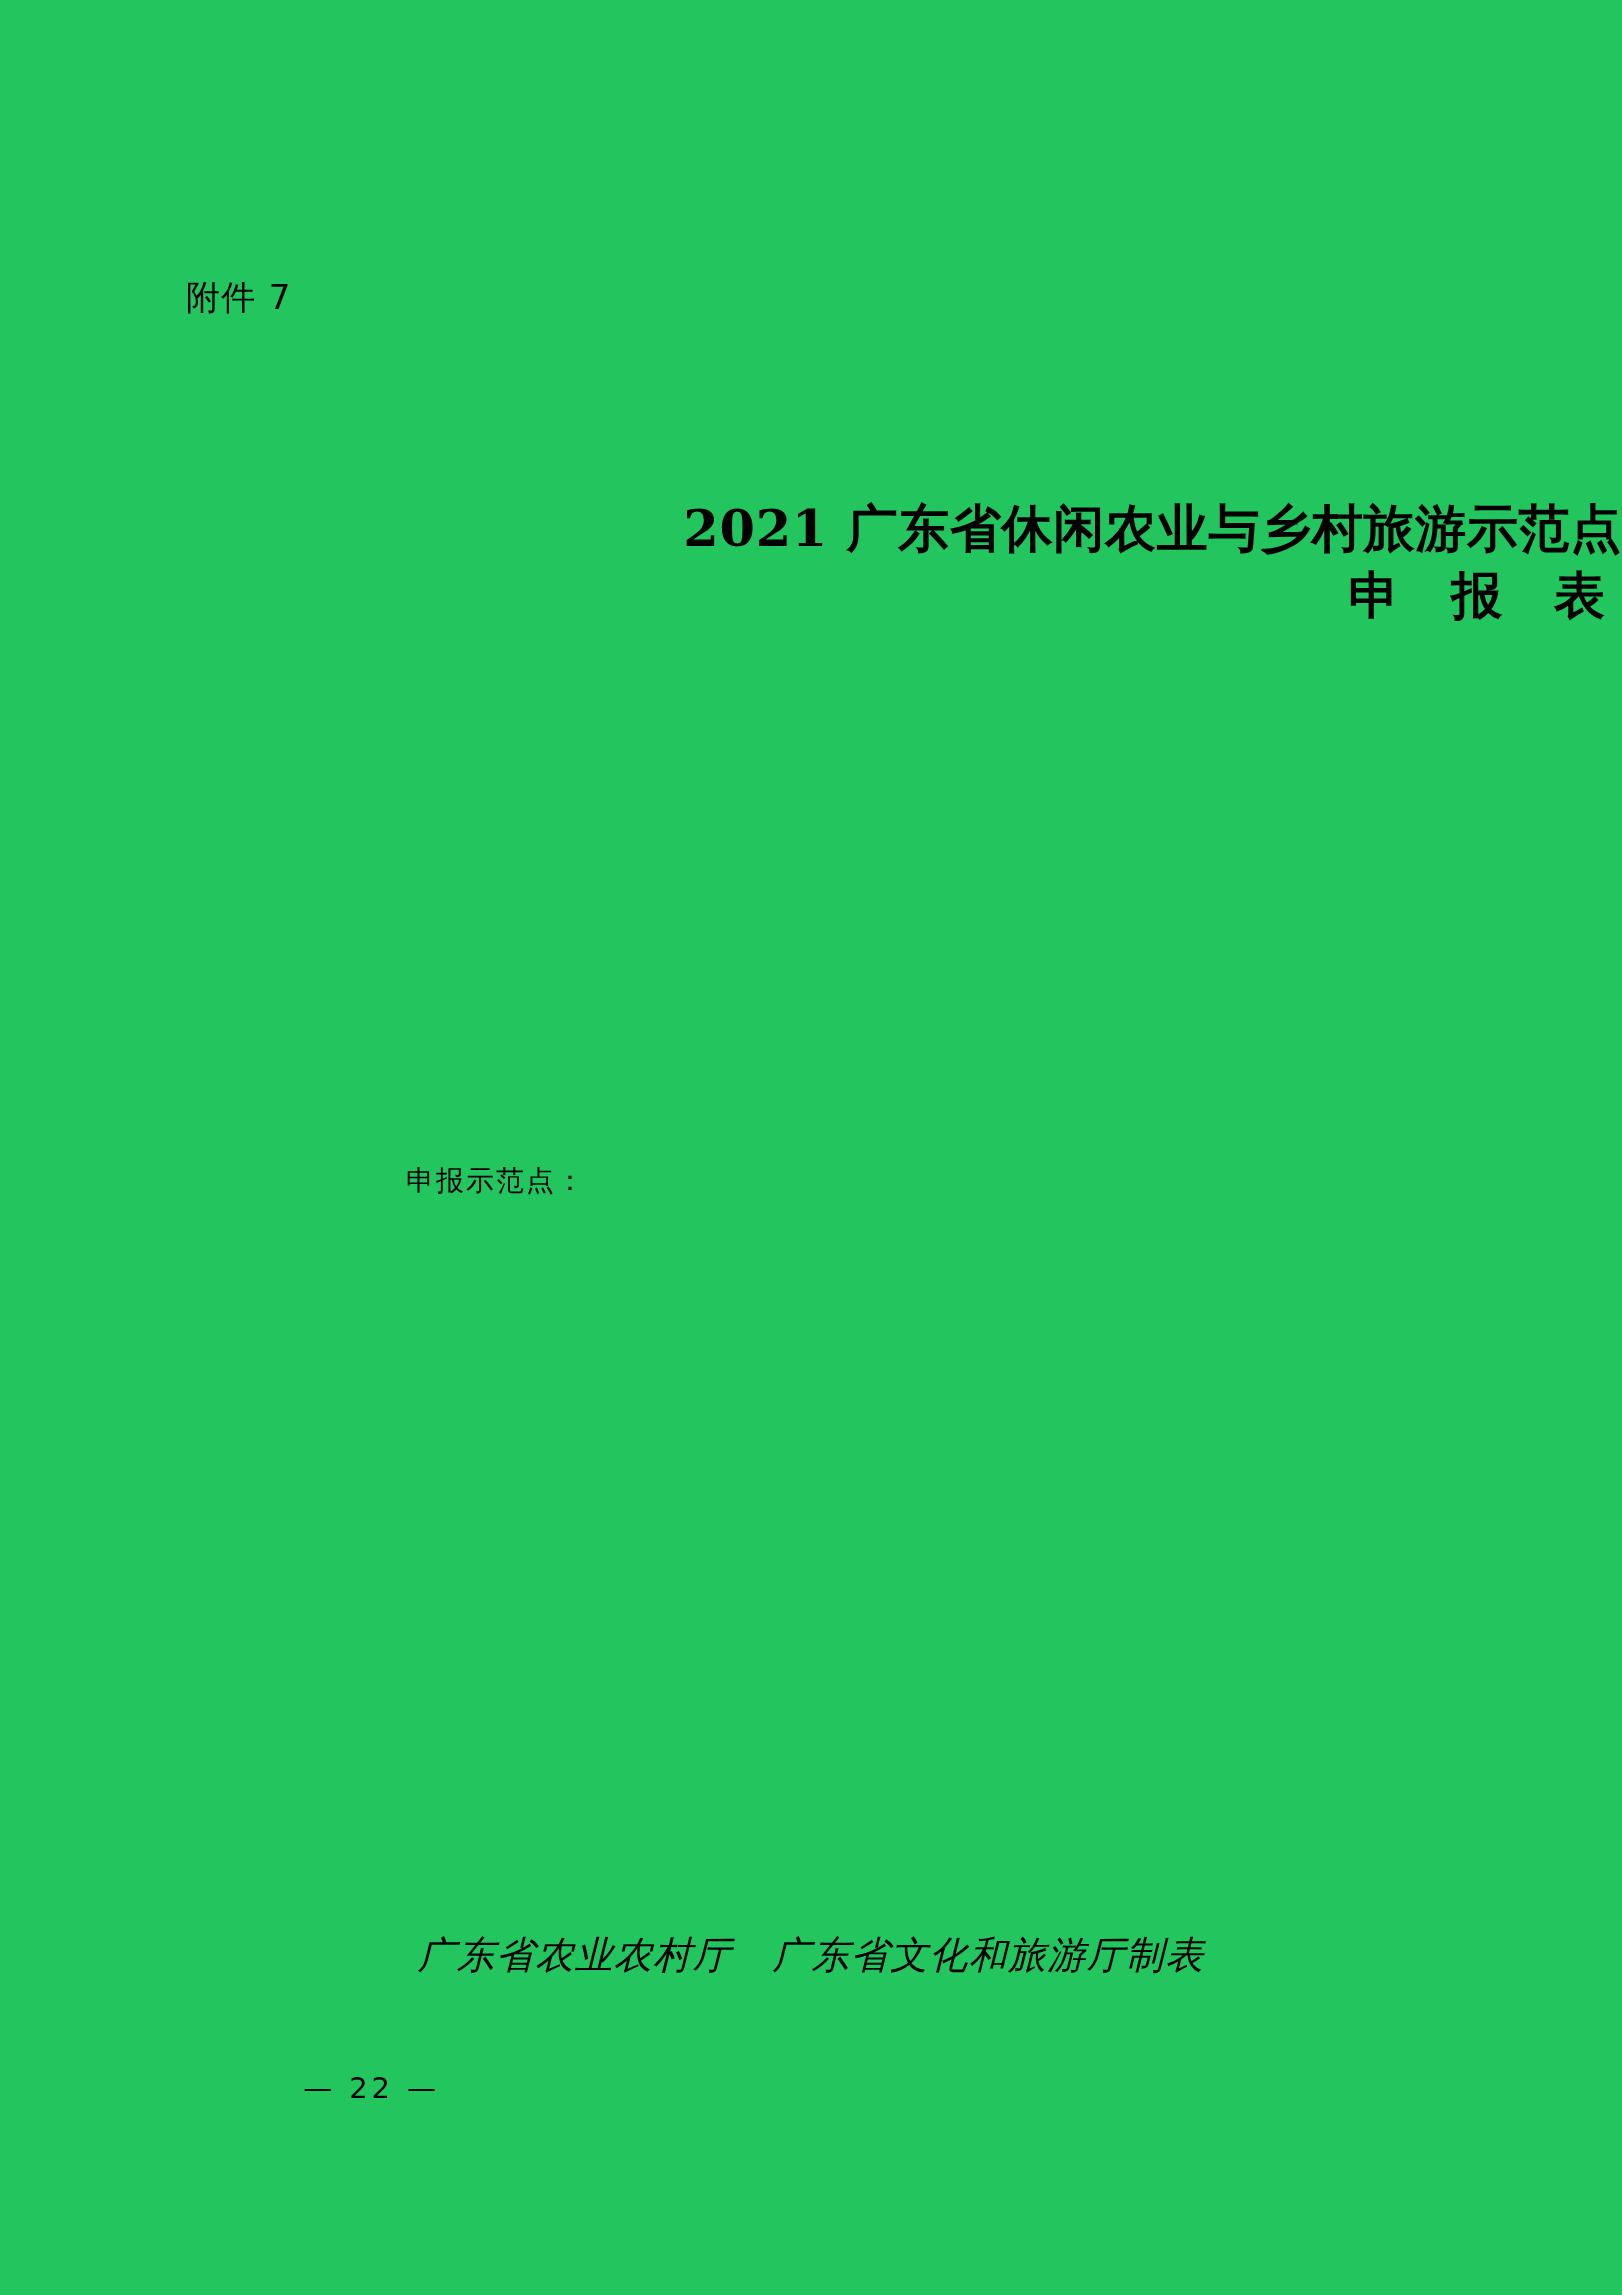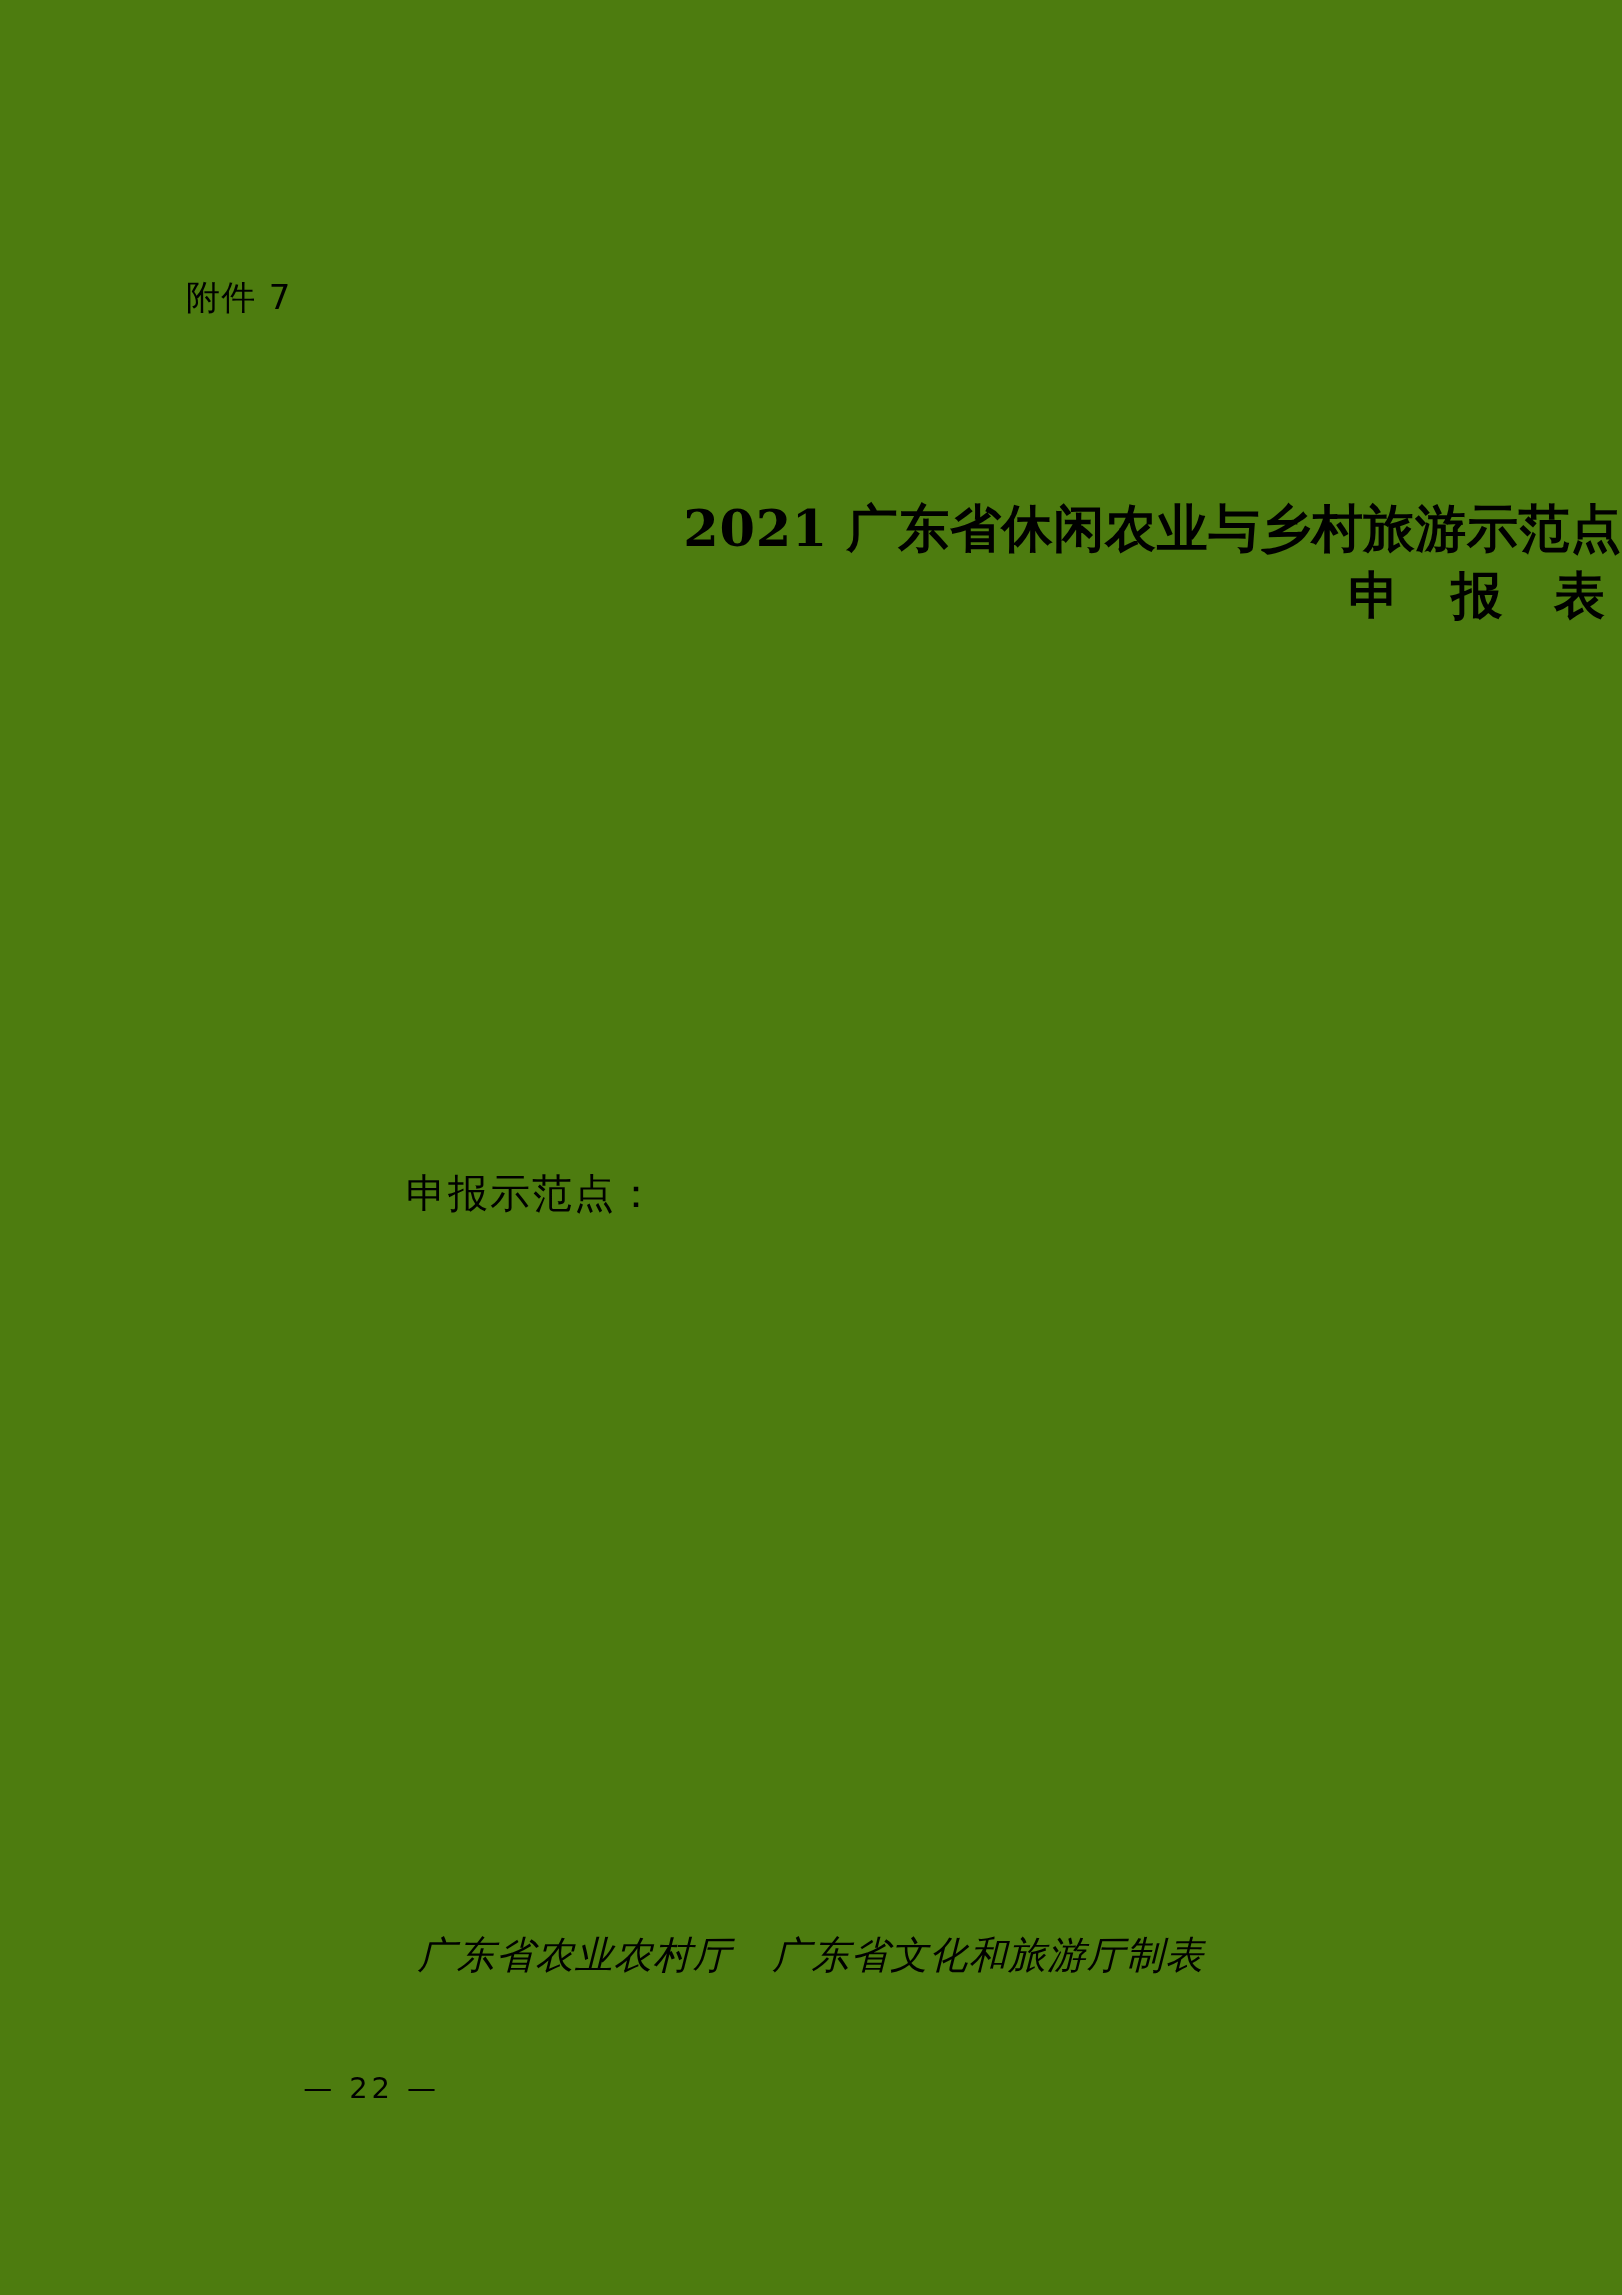"附件 7" .page { background: #4d7c0f -> #22c55e }
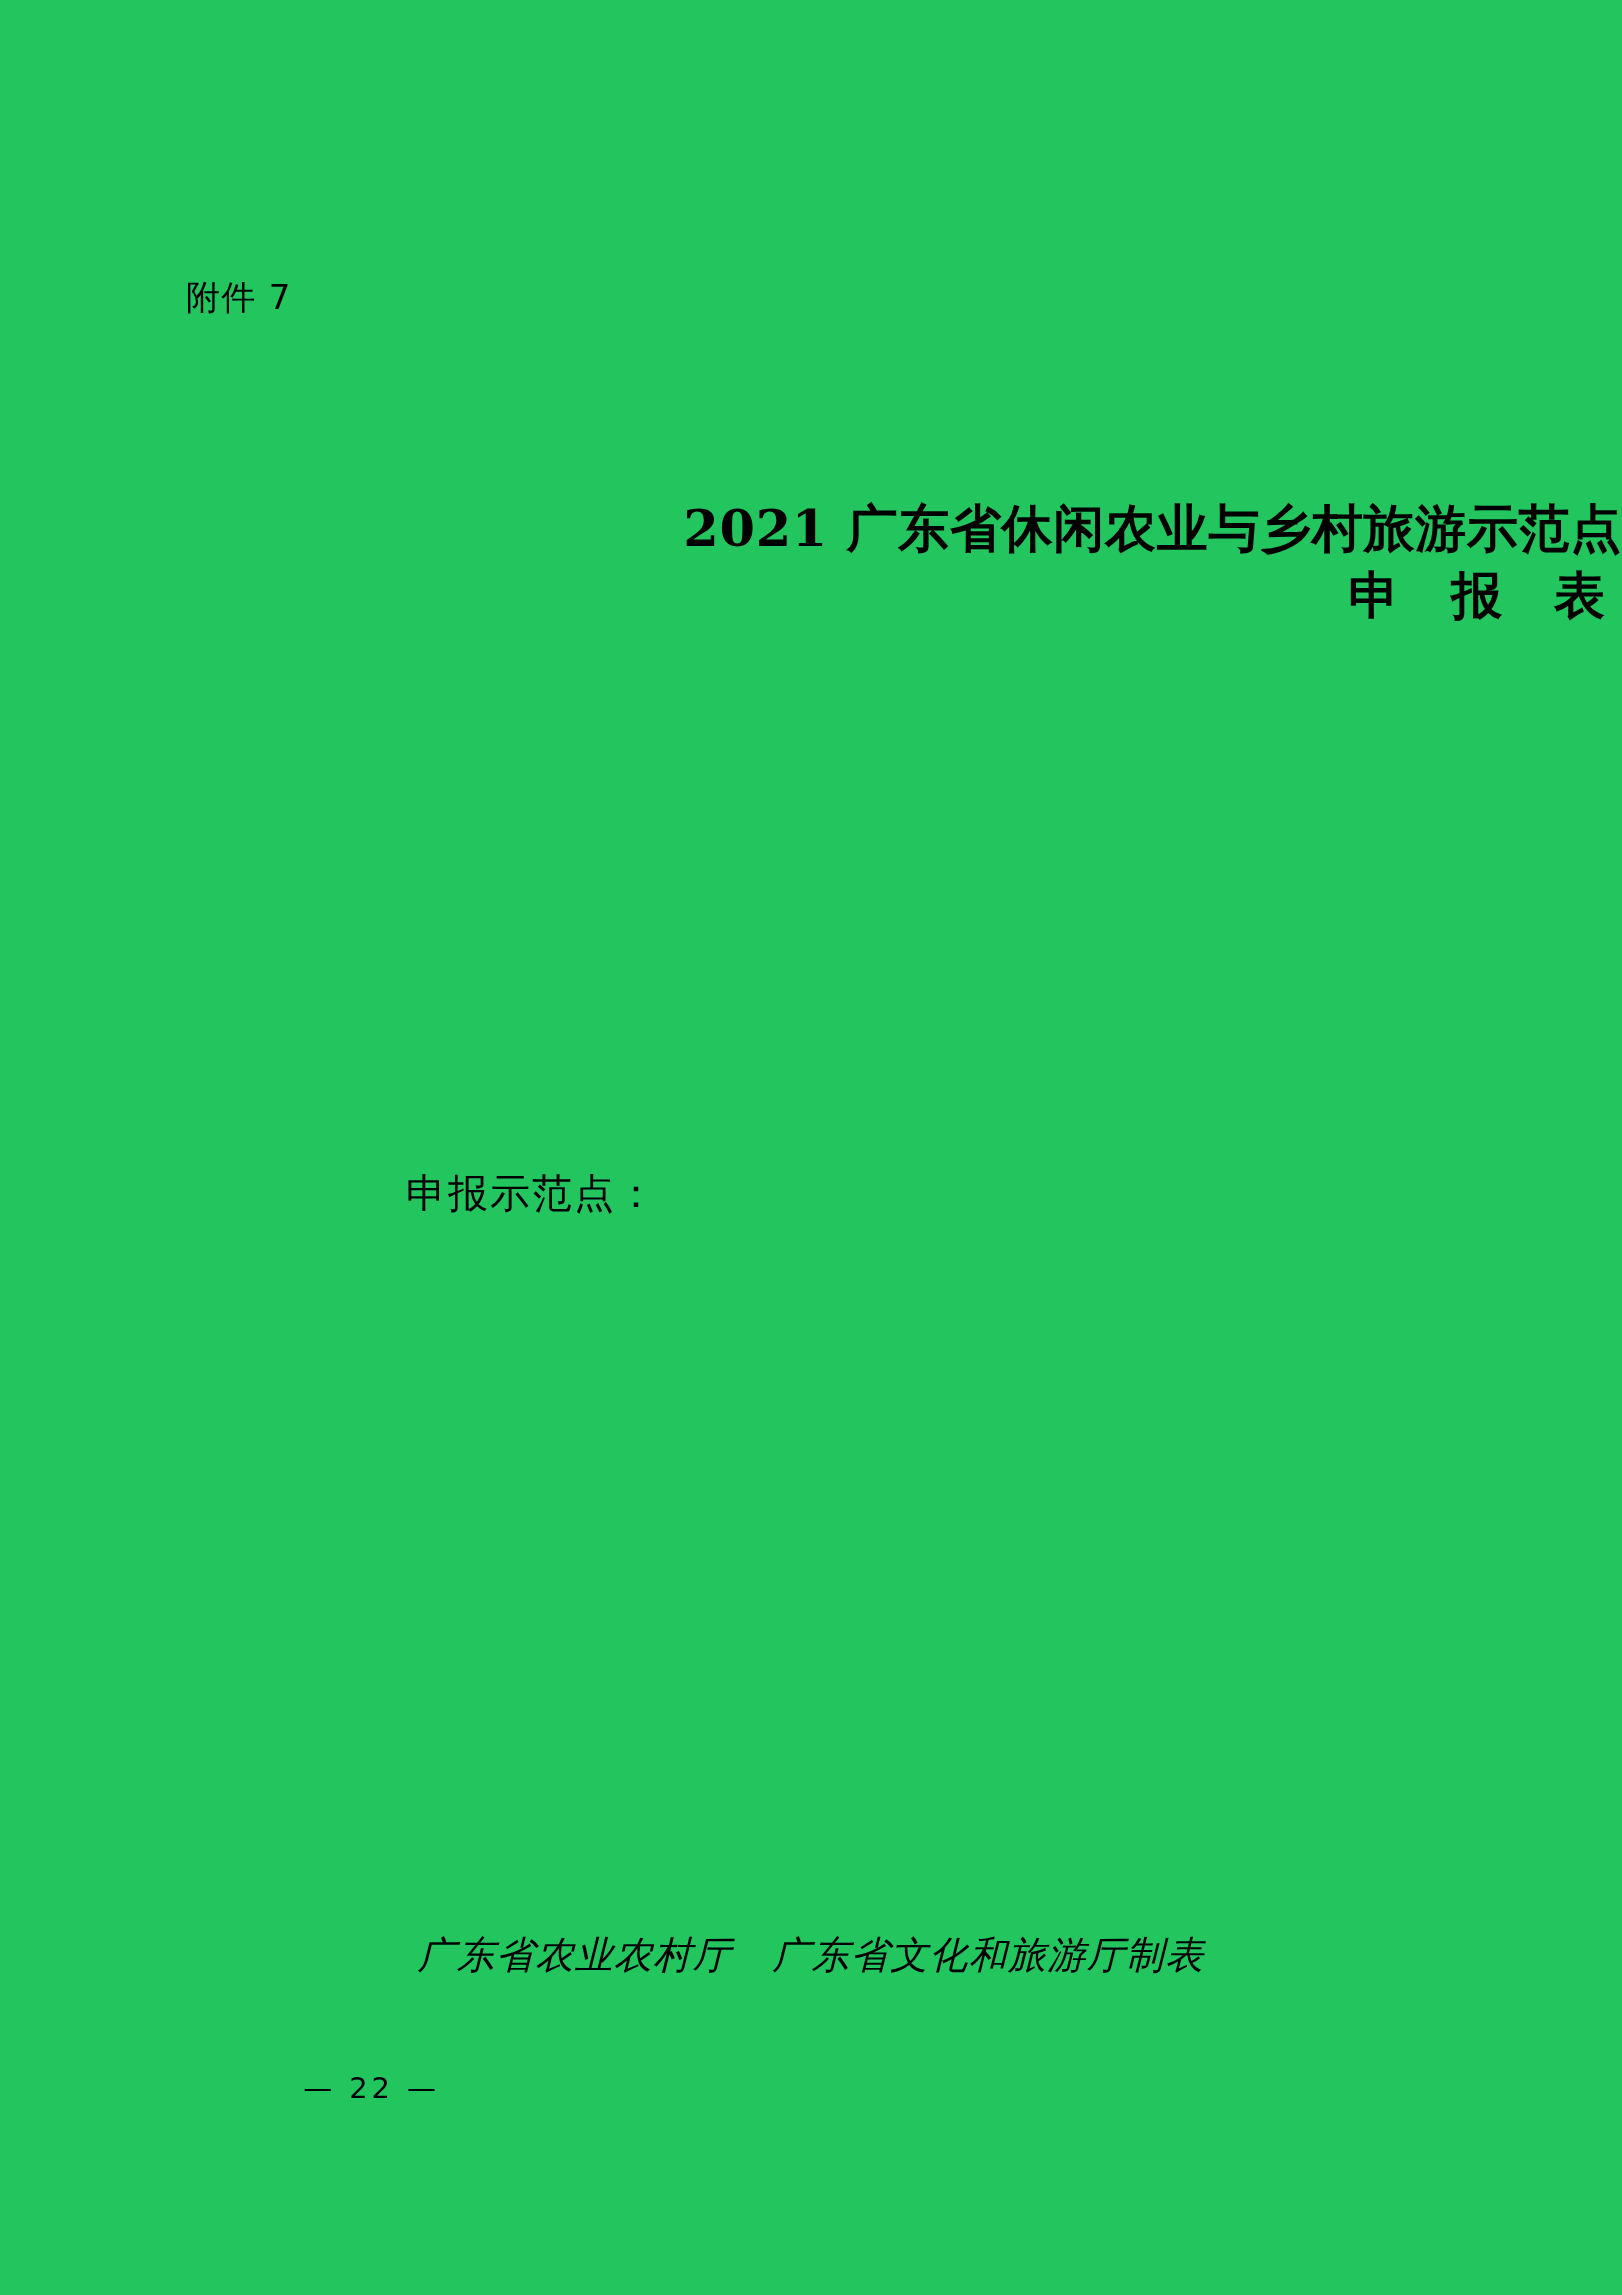"申报示范点：" .fields-block { font-size: 40px -> 28px }
